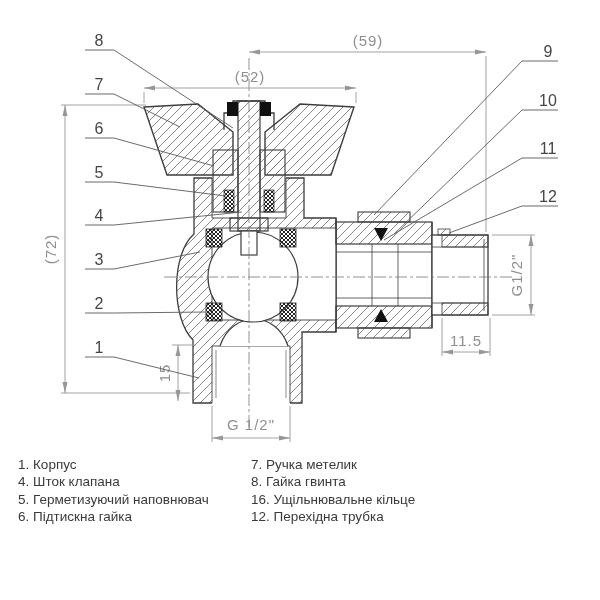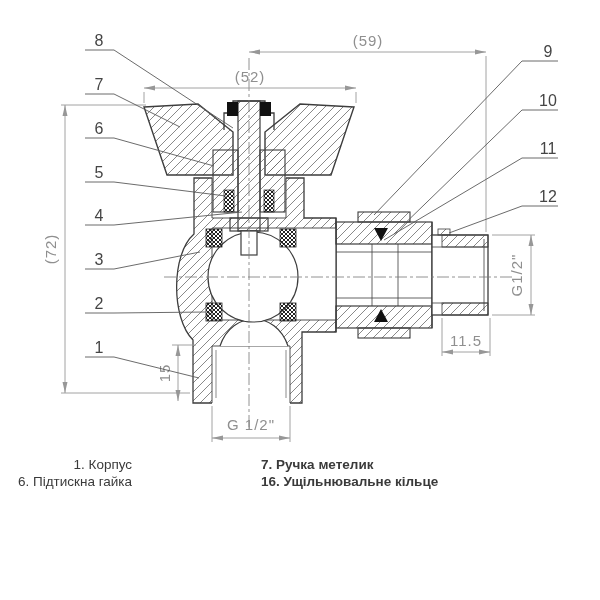"1. Корпус" .legend ul.col-left { text-align: right -> none }
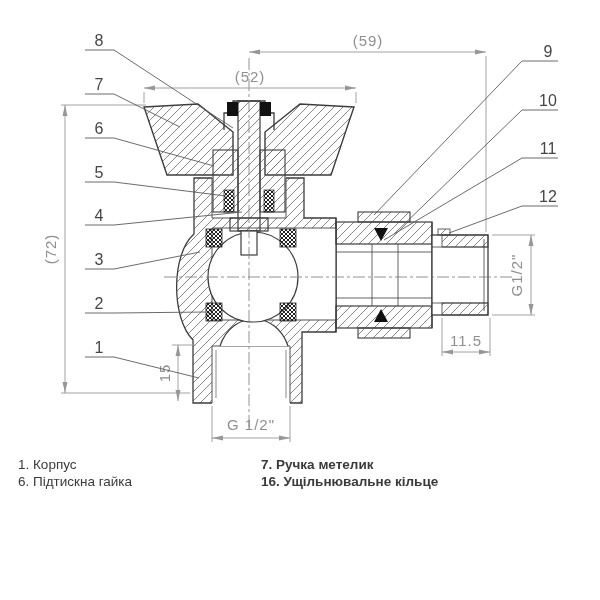"7. Ручка метелик" .legend ul.col-right { font-weight: bold -> none; left: 261px -> 251px }
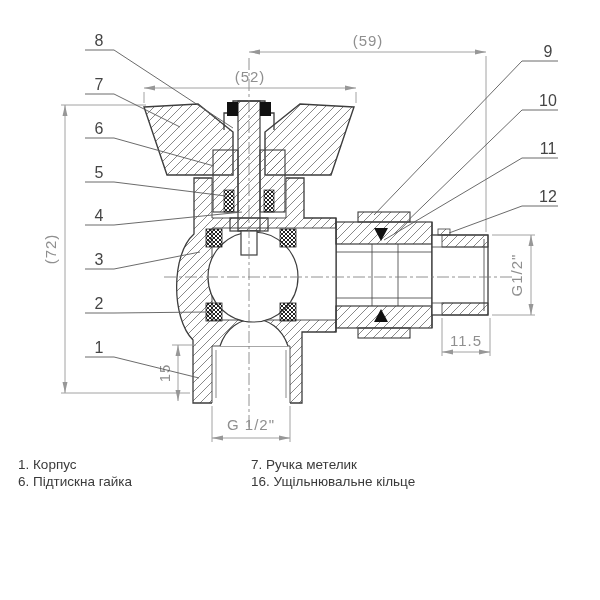"4. Шток клапана" li { html: none -> <li>4. Шток клапана</li> }
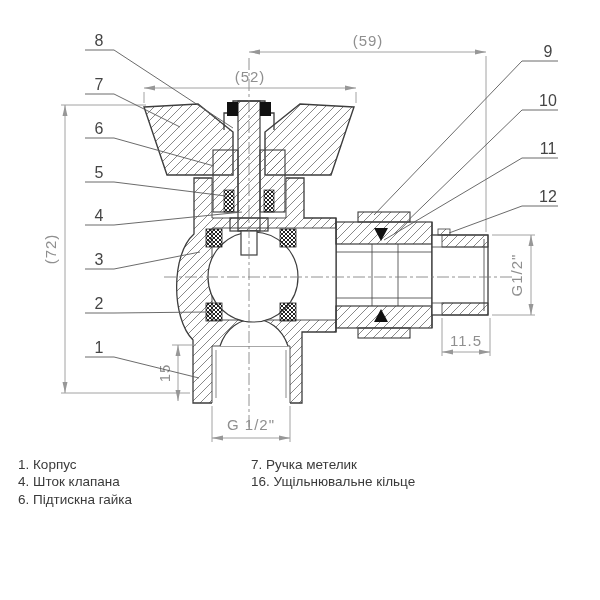"8. Гайка гвинта" li { html: none -> <li>8. Гайка гвинта</li> }
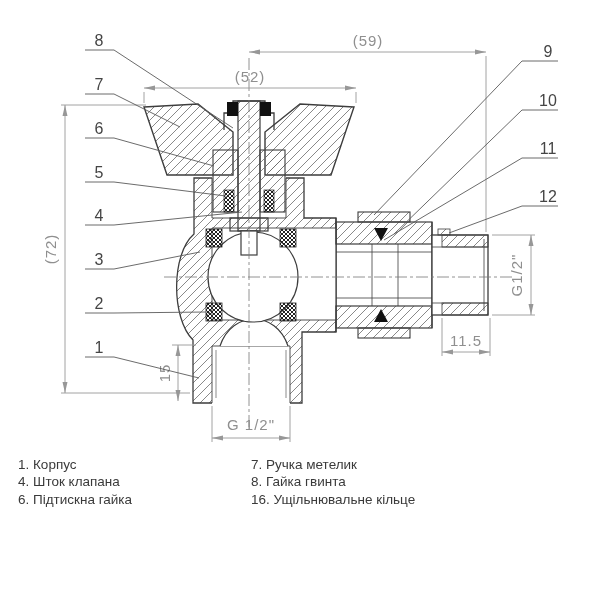"5. Герметизуючий наповнювач" li { html: none -> <li>5. Герметизуючий наповнювач</li> }
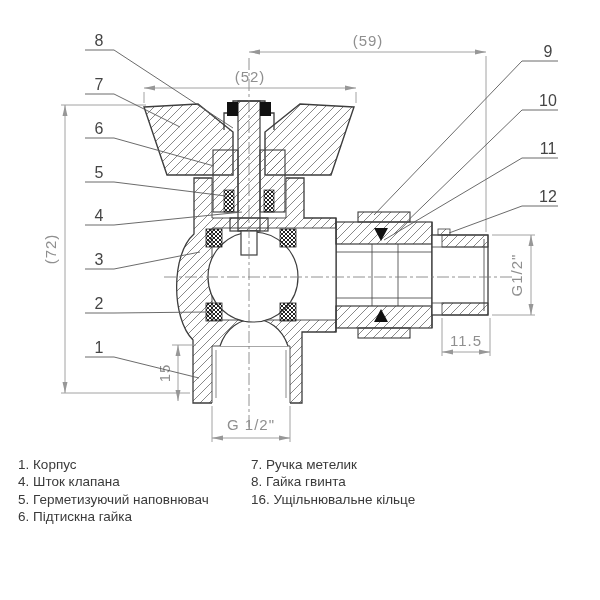"12. Перехідна трубка" li { html: none -> <li>12. Перехідна трубка</li> }
